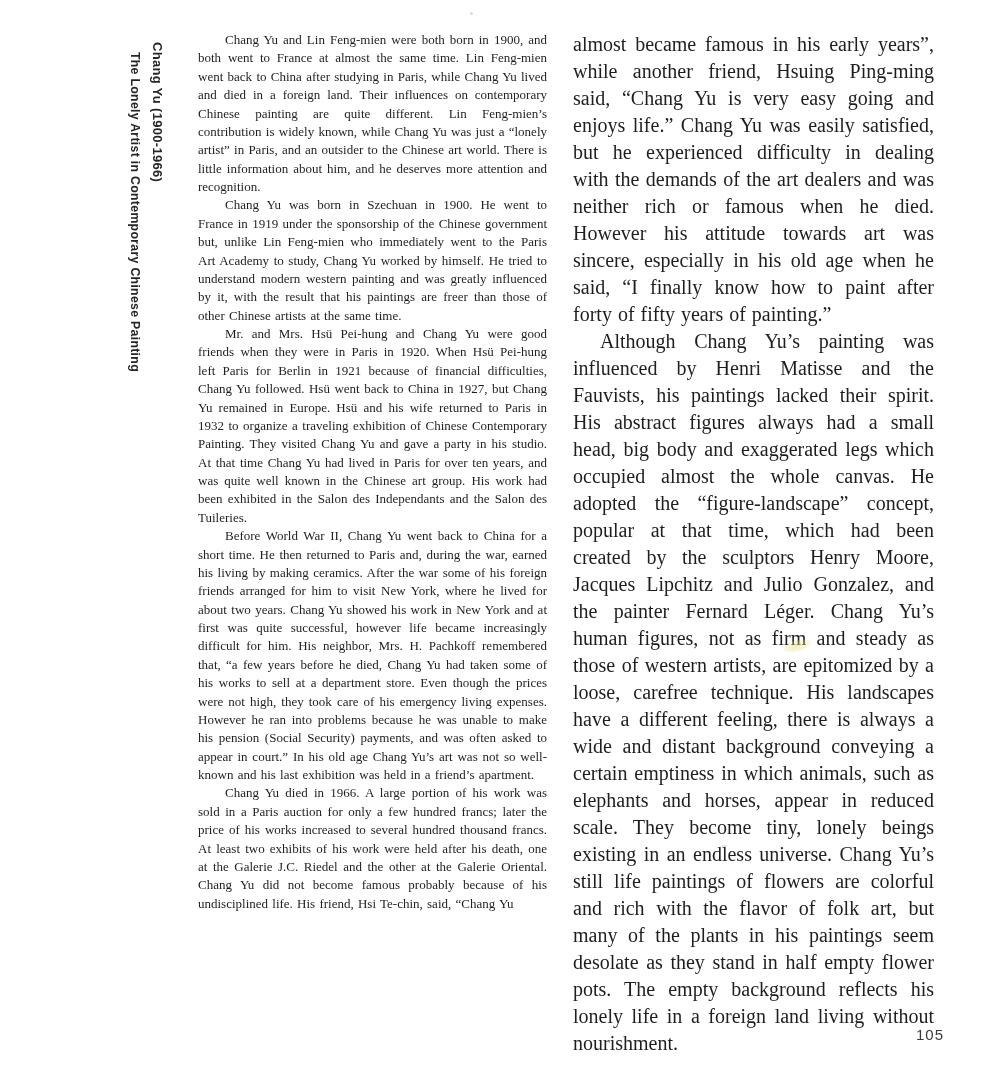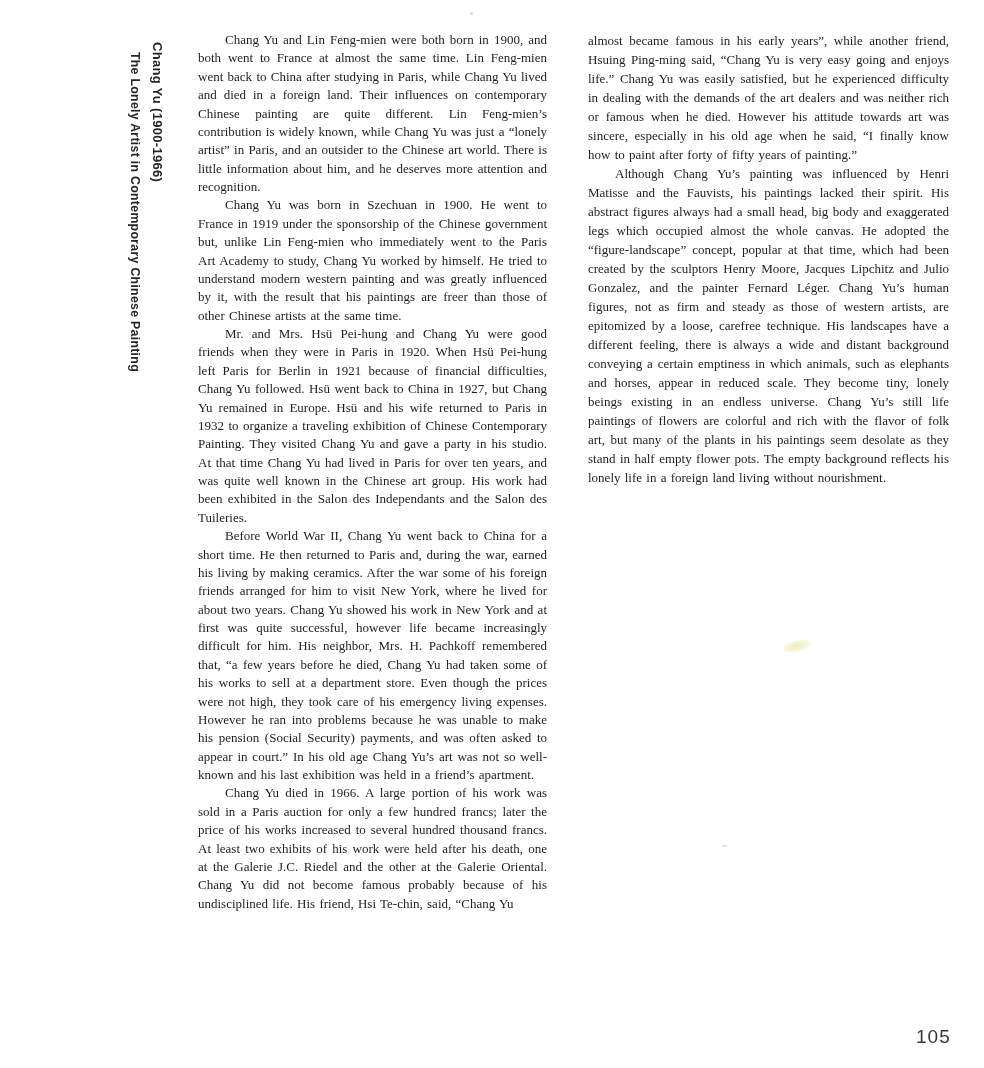"almost became famous in his" .col-right { font-size: 13px -> 20px; left: 588px -> 573px; line-height: 19px -> 27px }
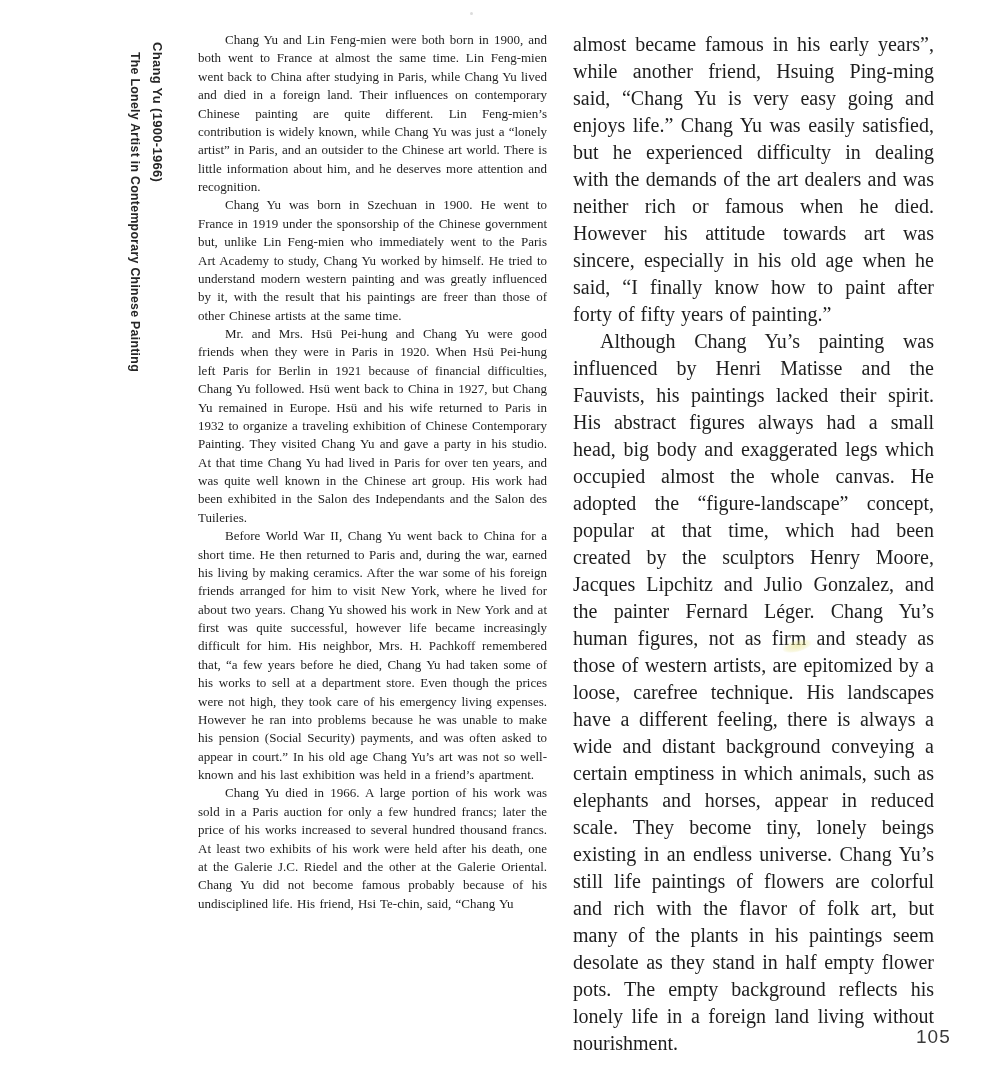"105" .page-number { font-size: 19px -> 15px }
